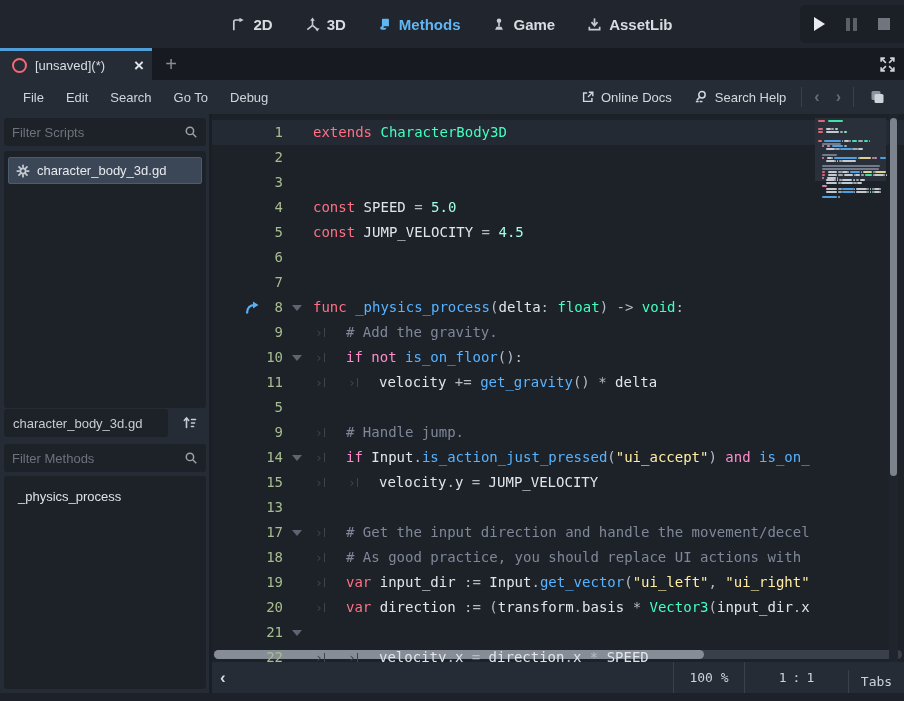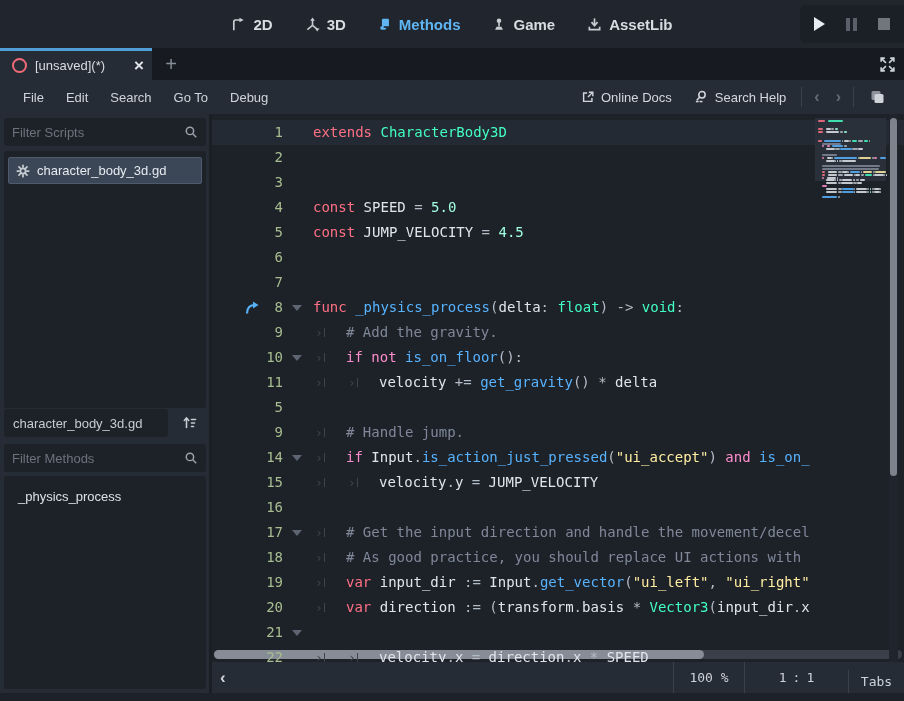"16" span.lnum { text: 16 -> 13 }
